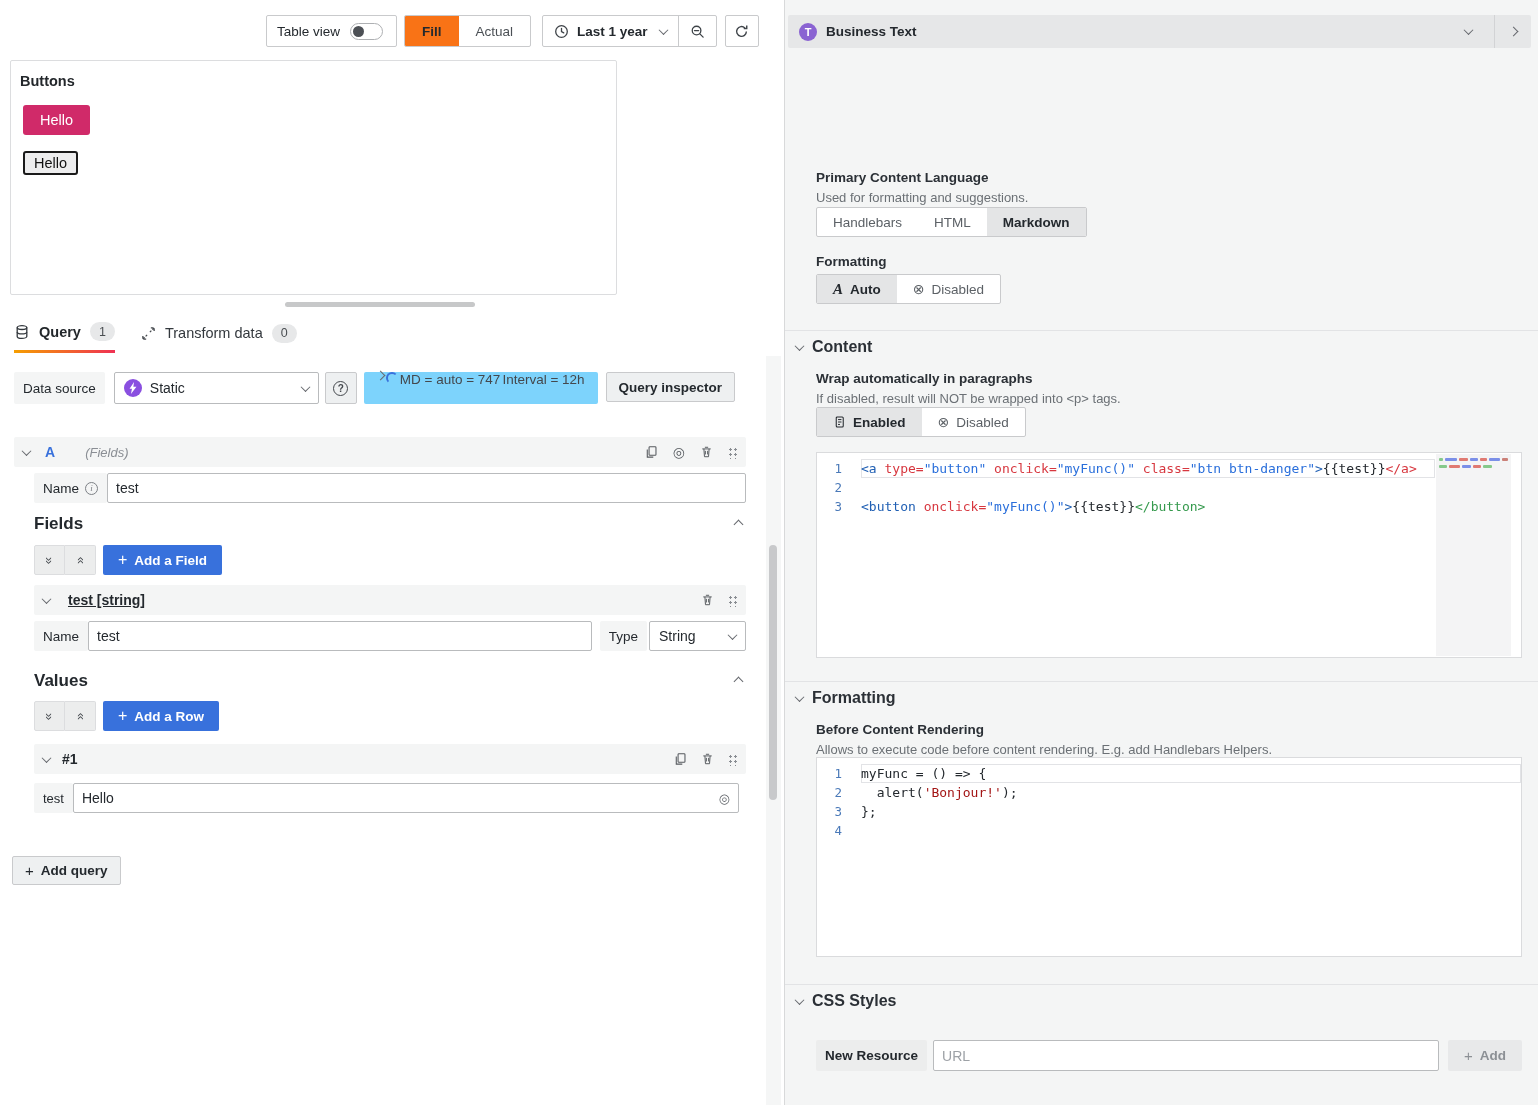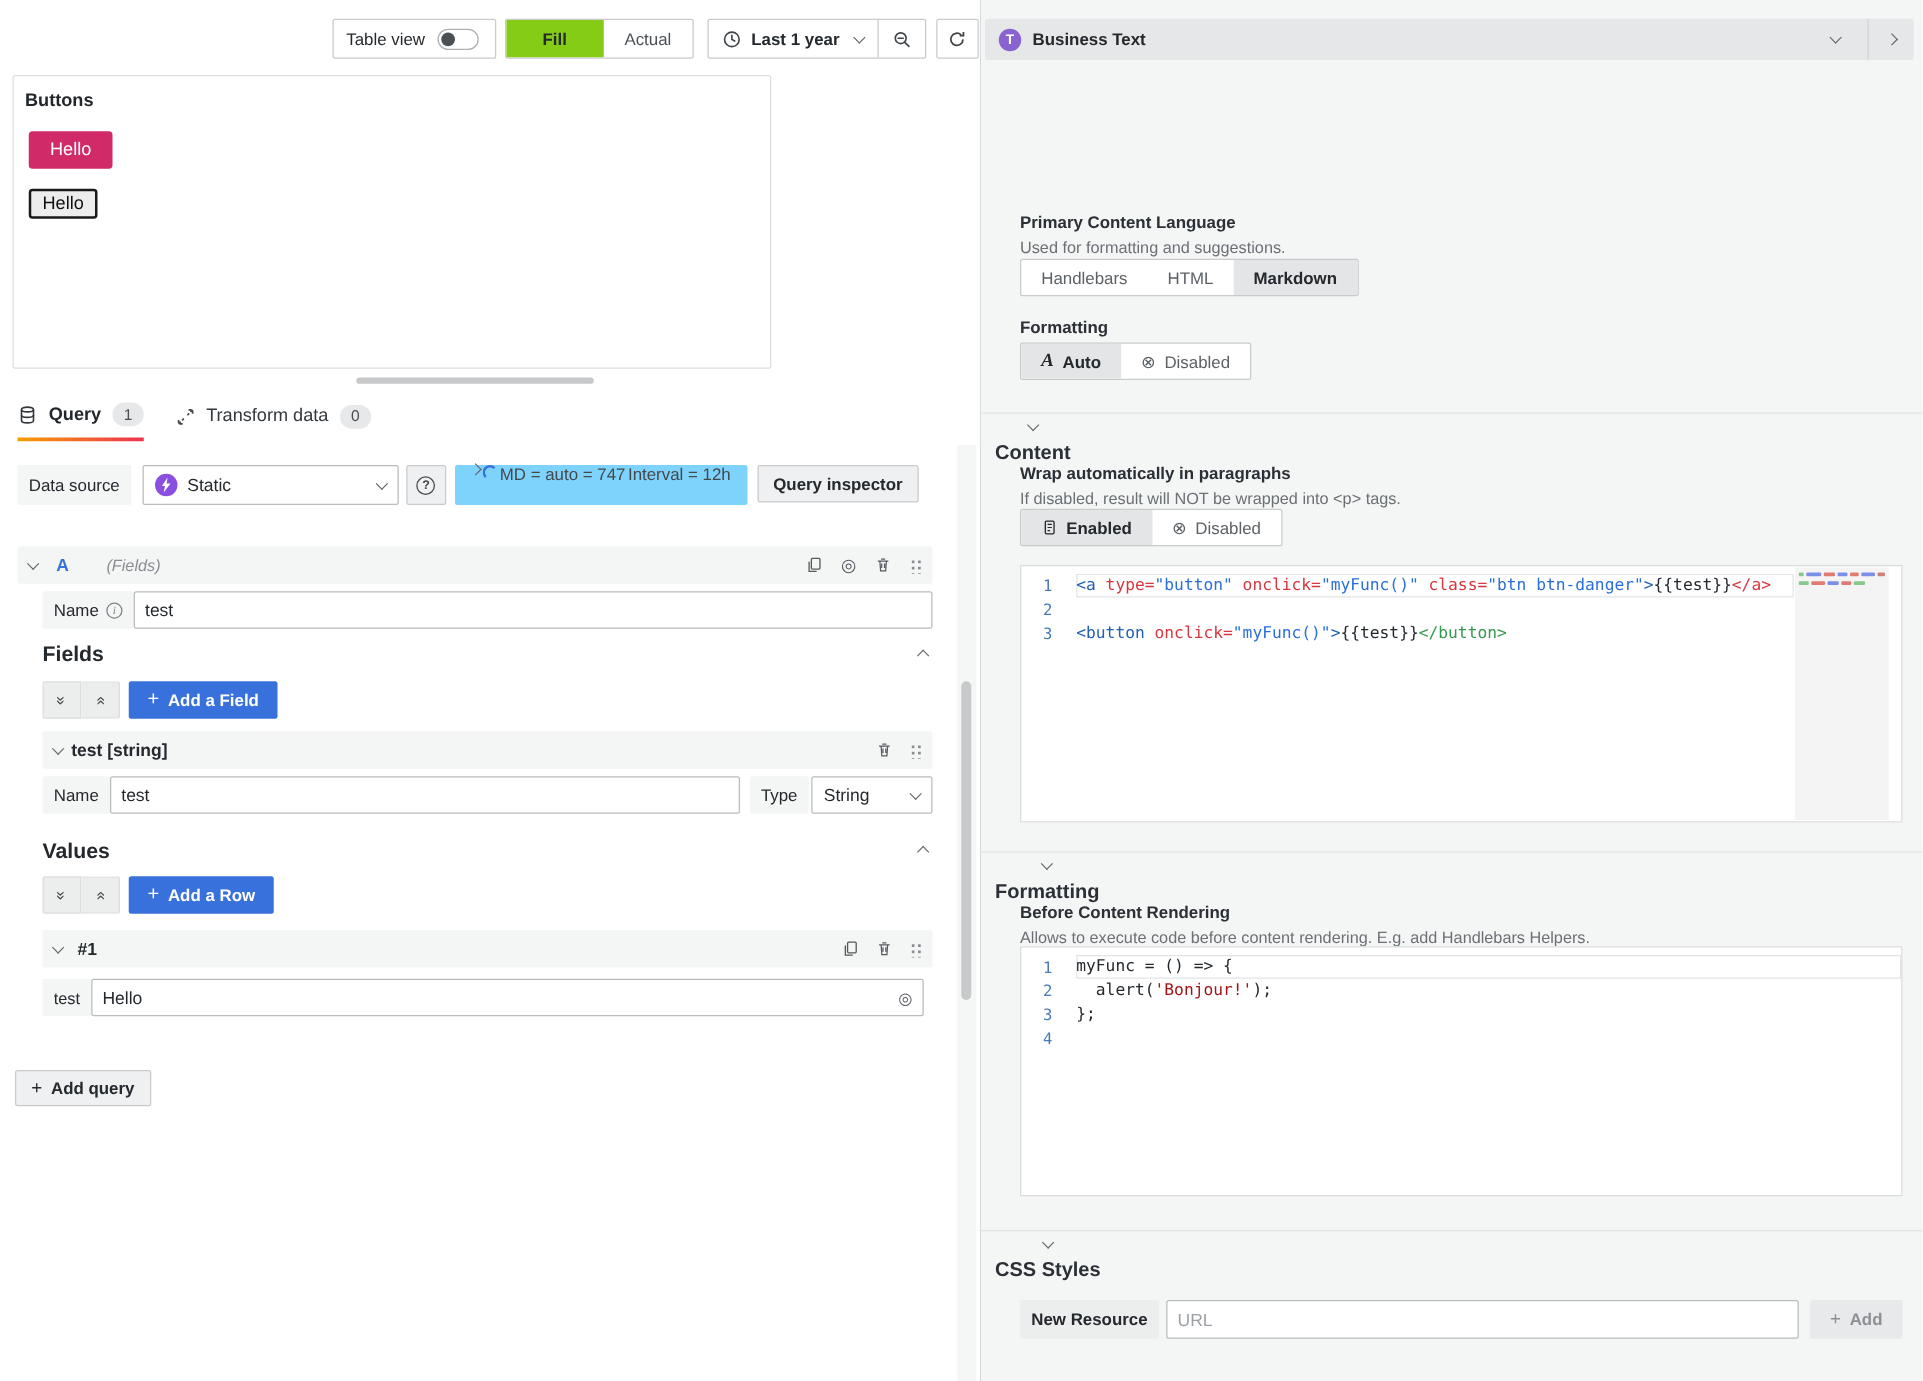"Fill" span { background: #84cc16 -> #f97316; padding: 0 29px -> 0 17px }
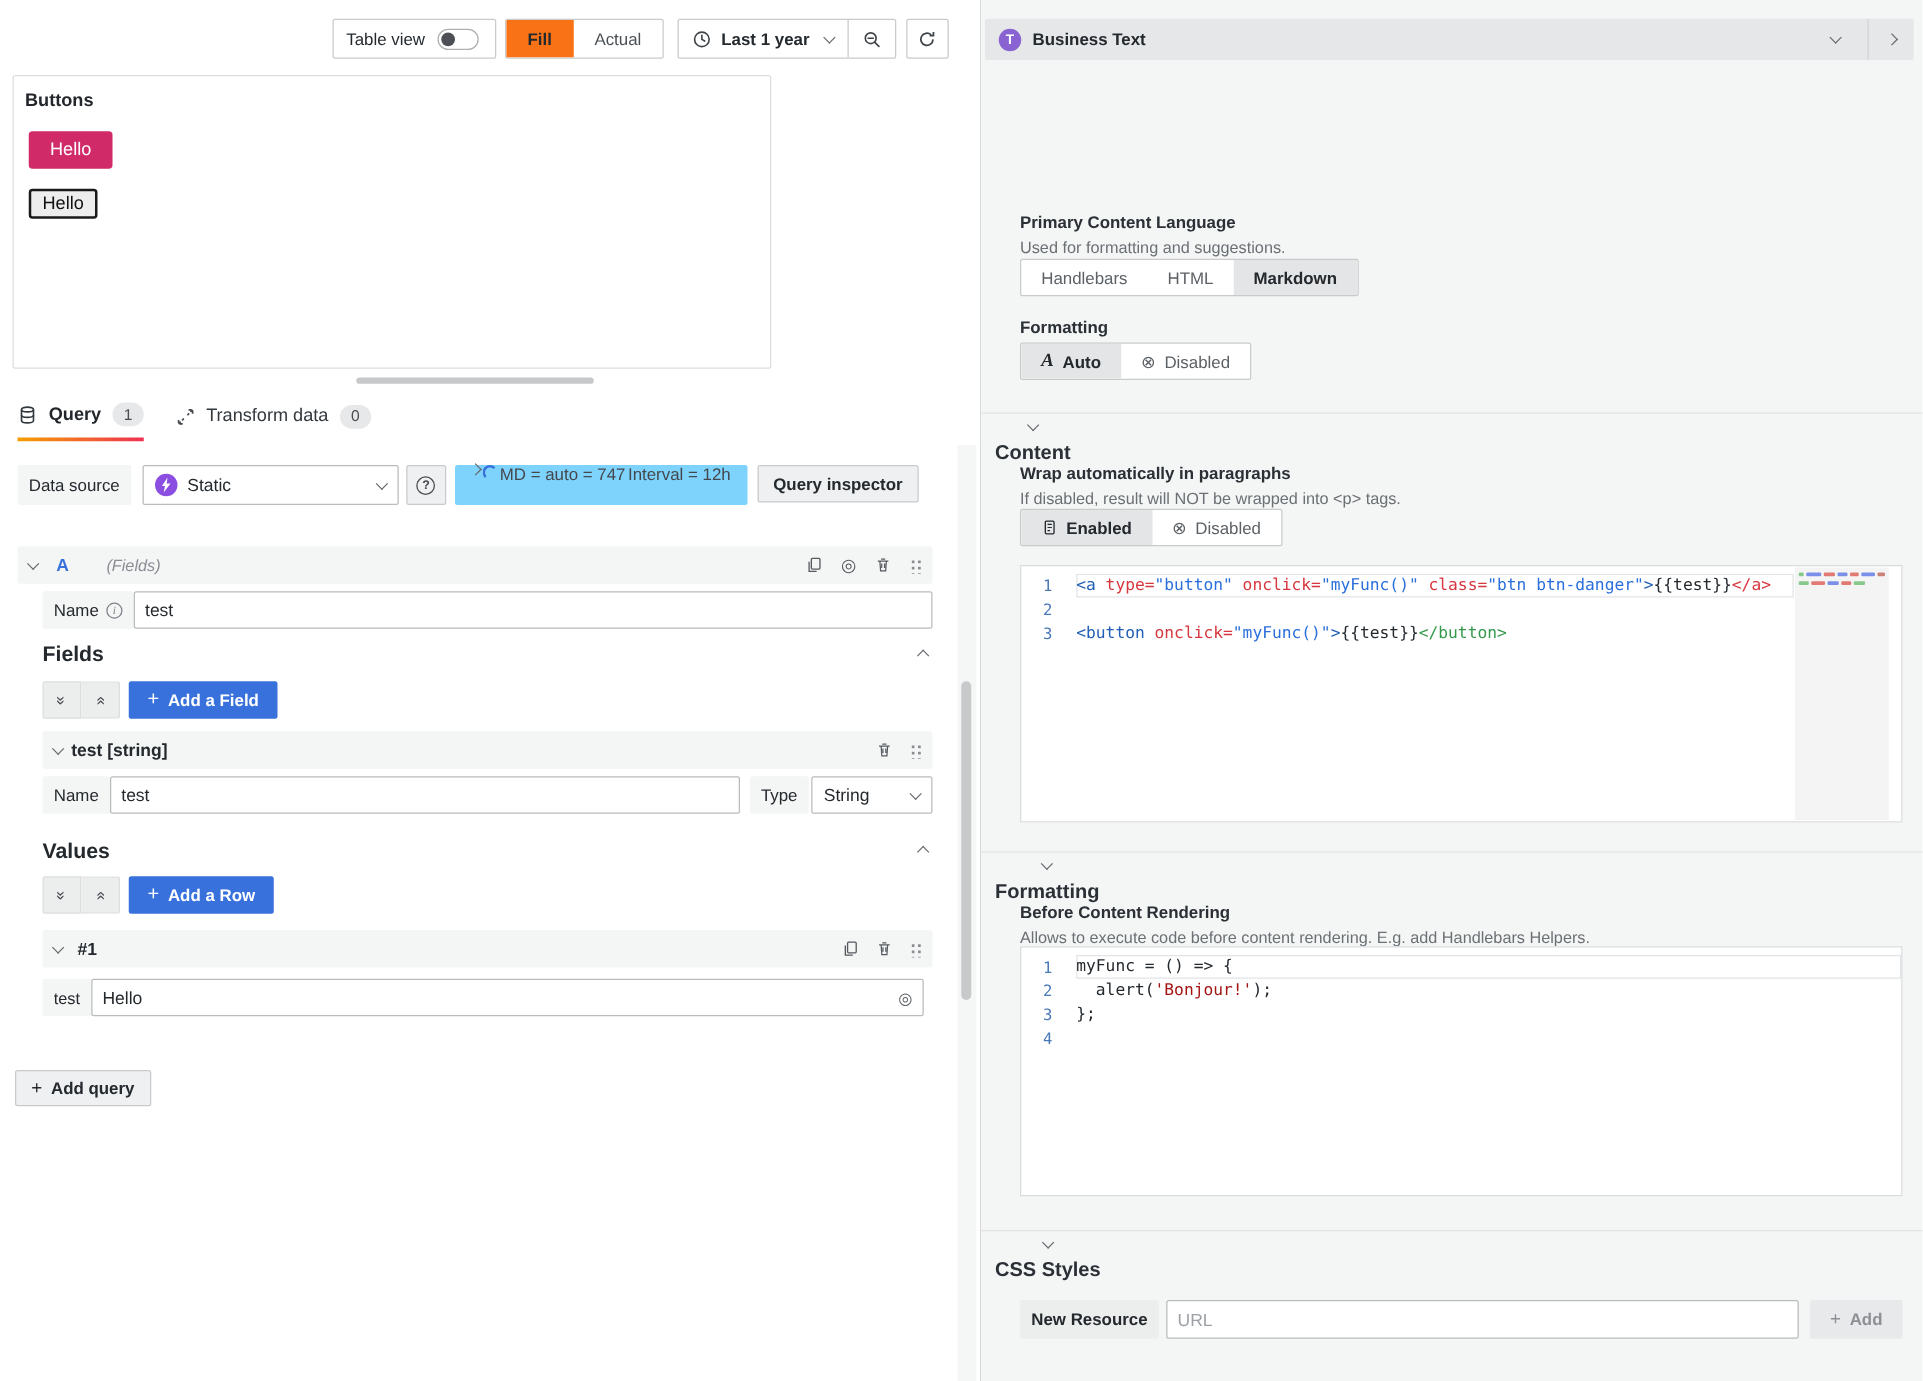"Content" .section-h { flex-direction: column -> none }
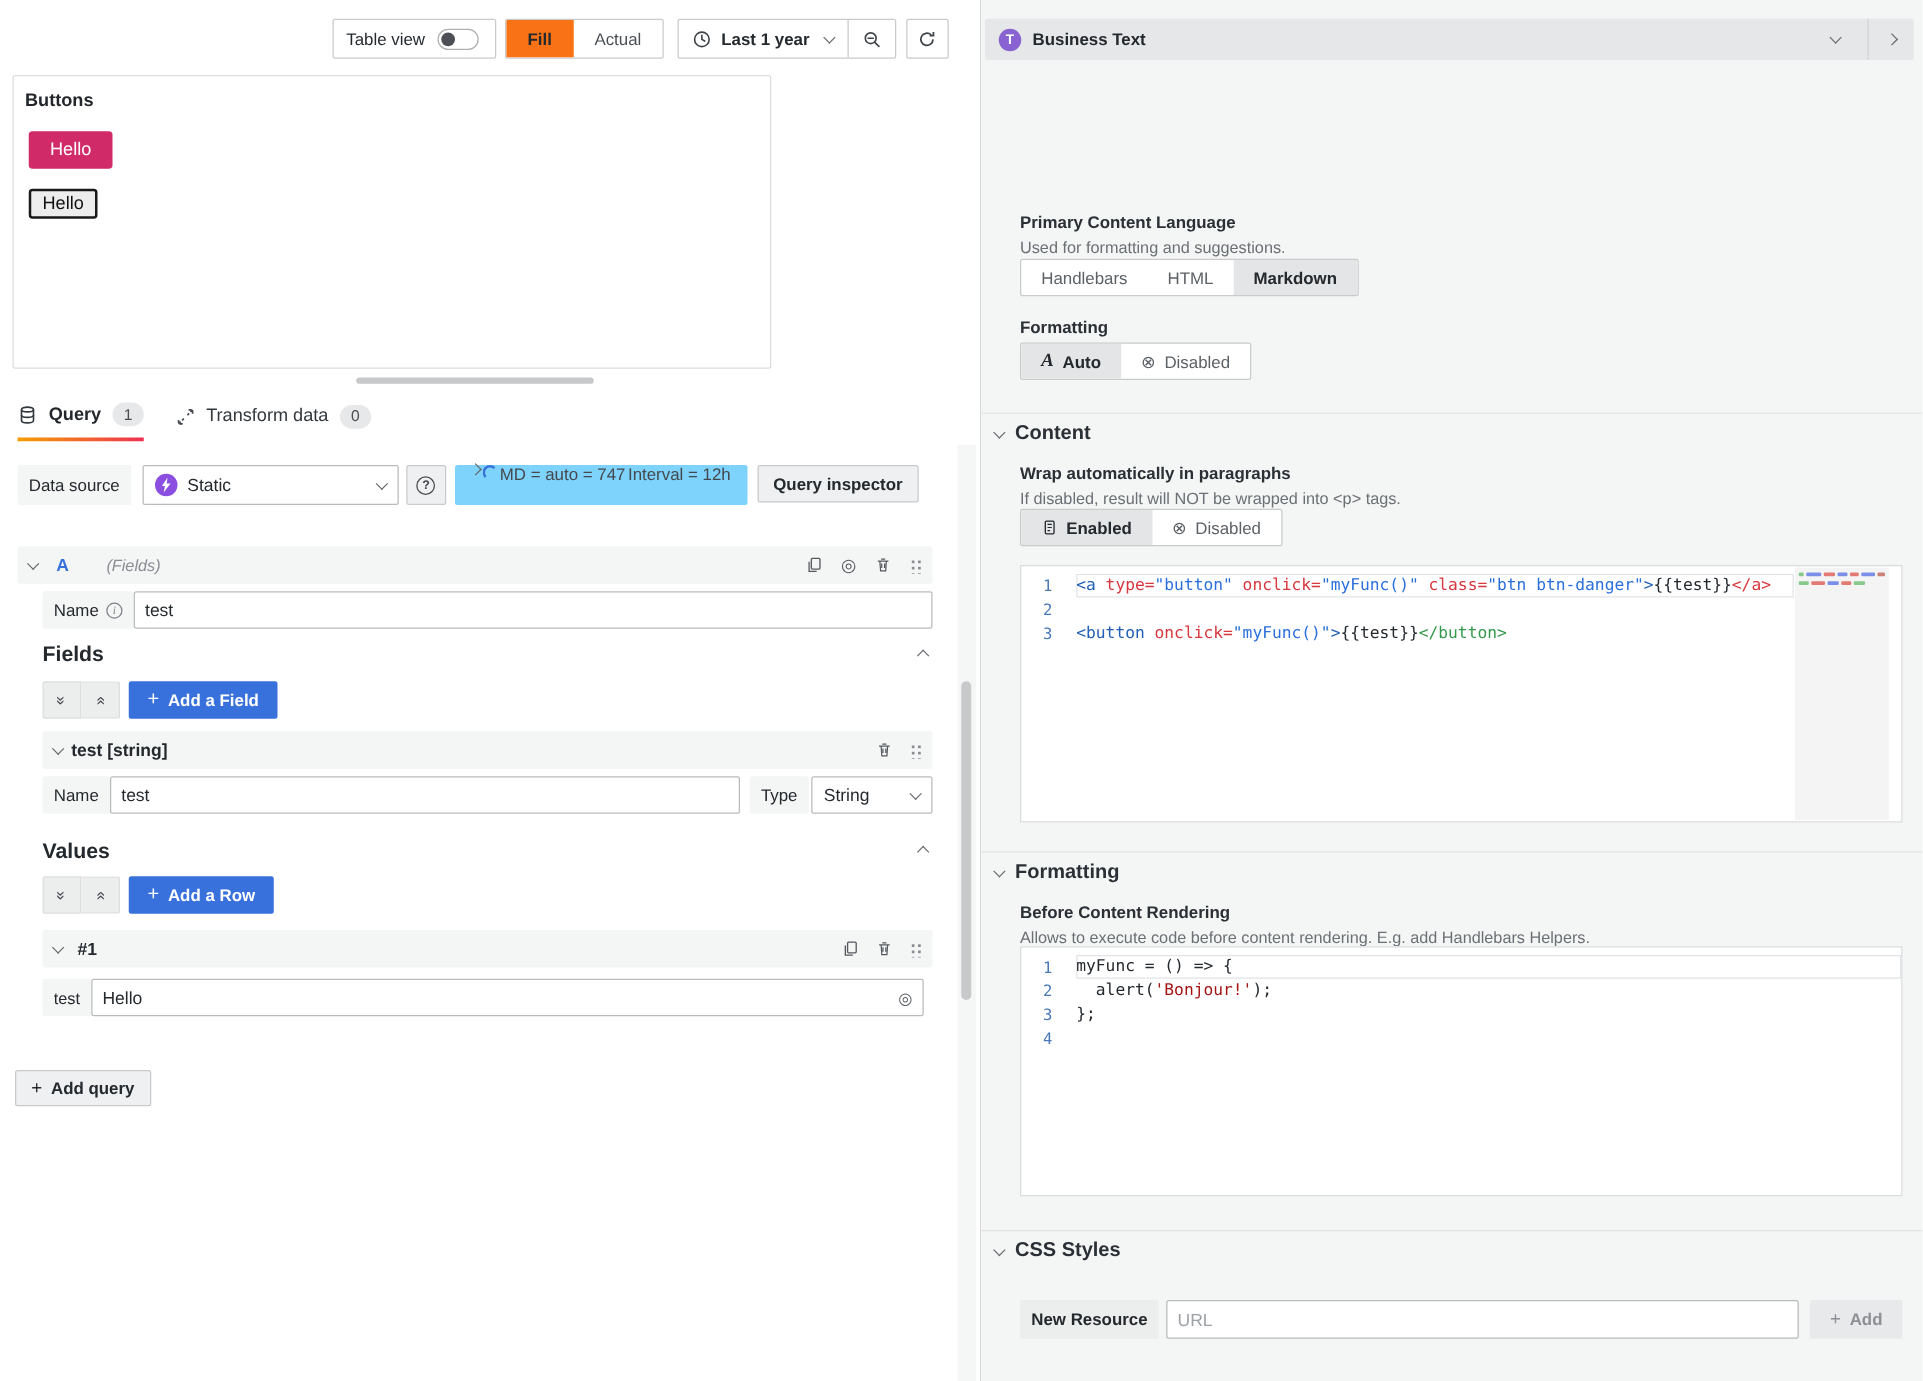"test [string]" span { margin-left: 7px -> 18px; text-decoration: none -> underline }
